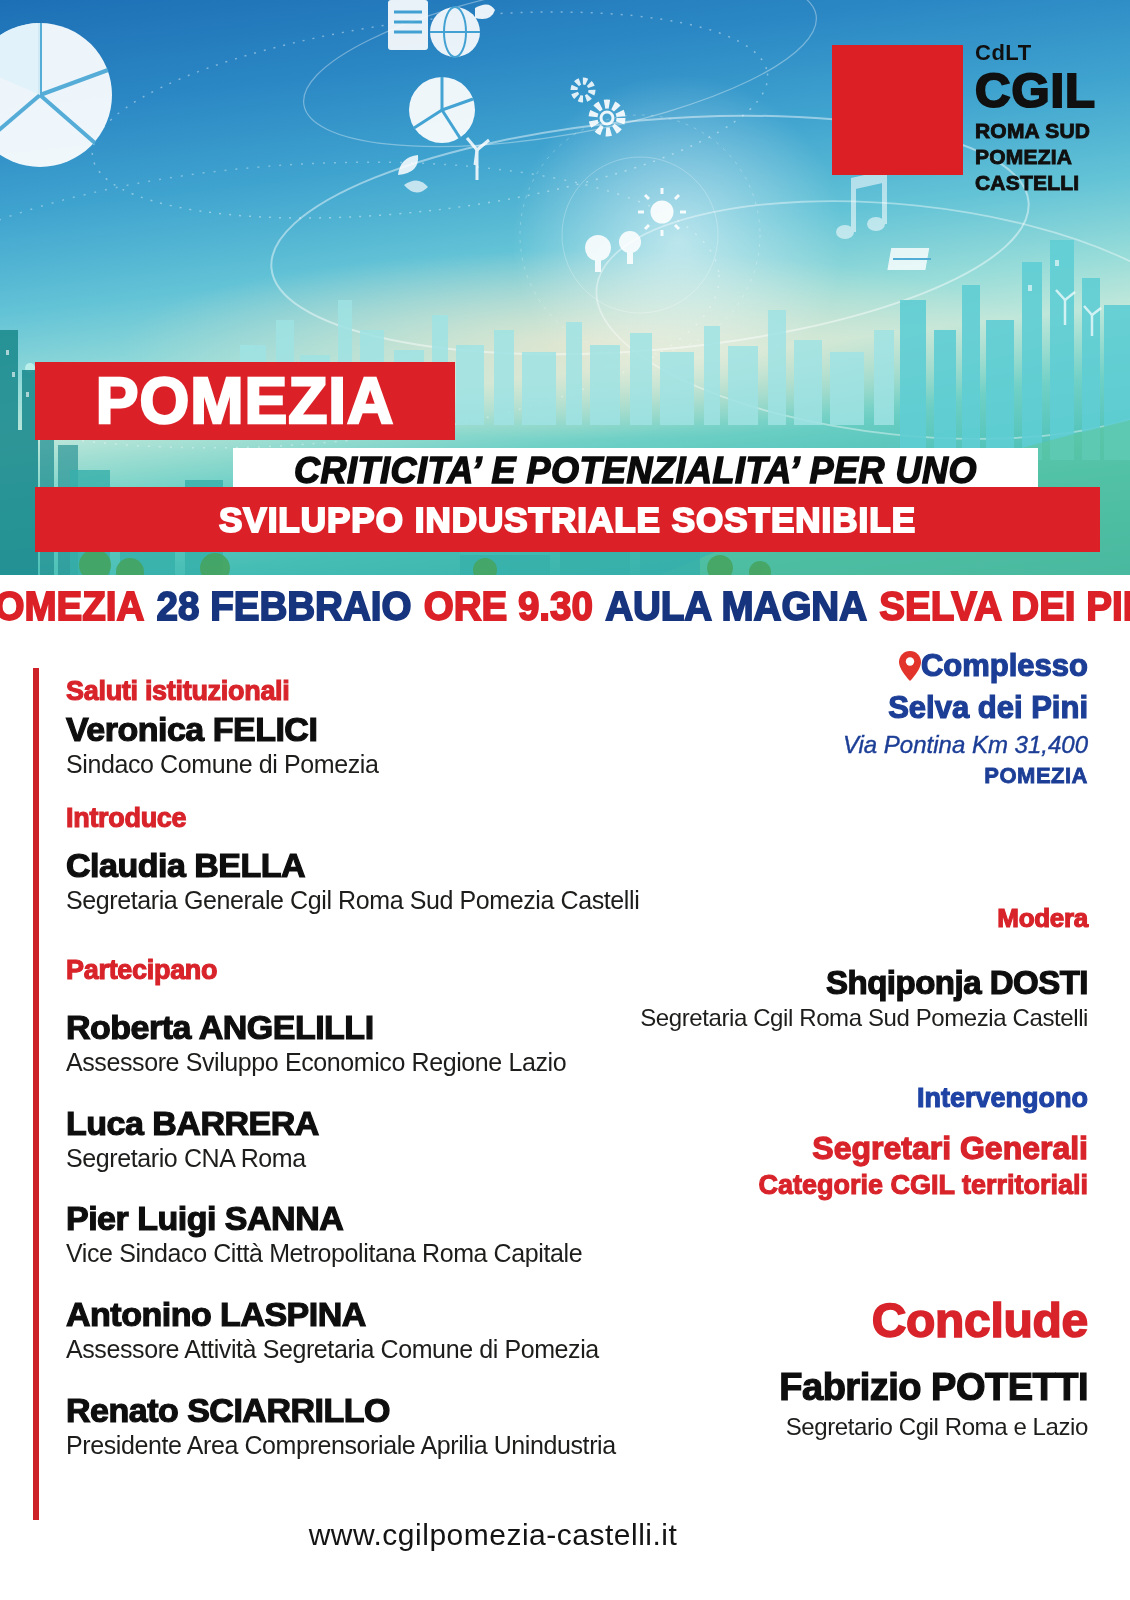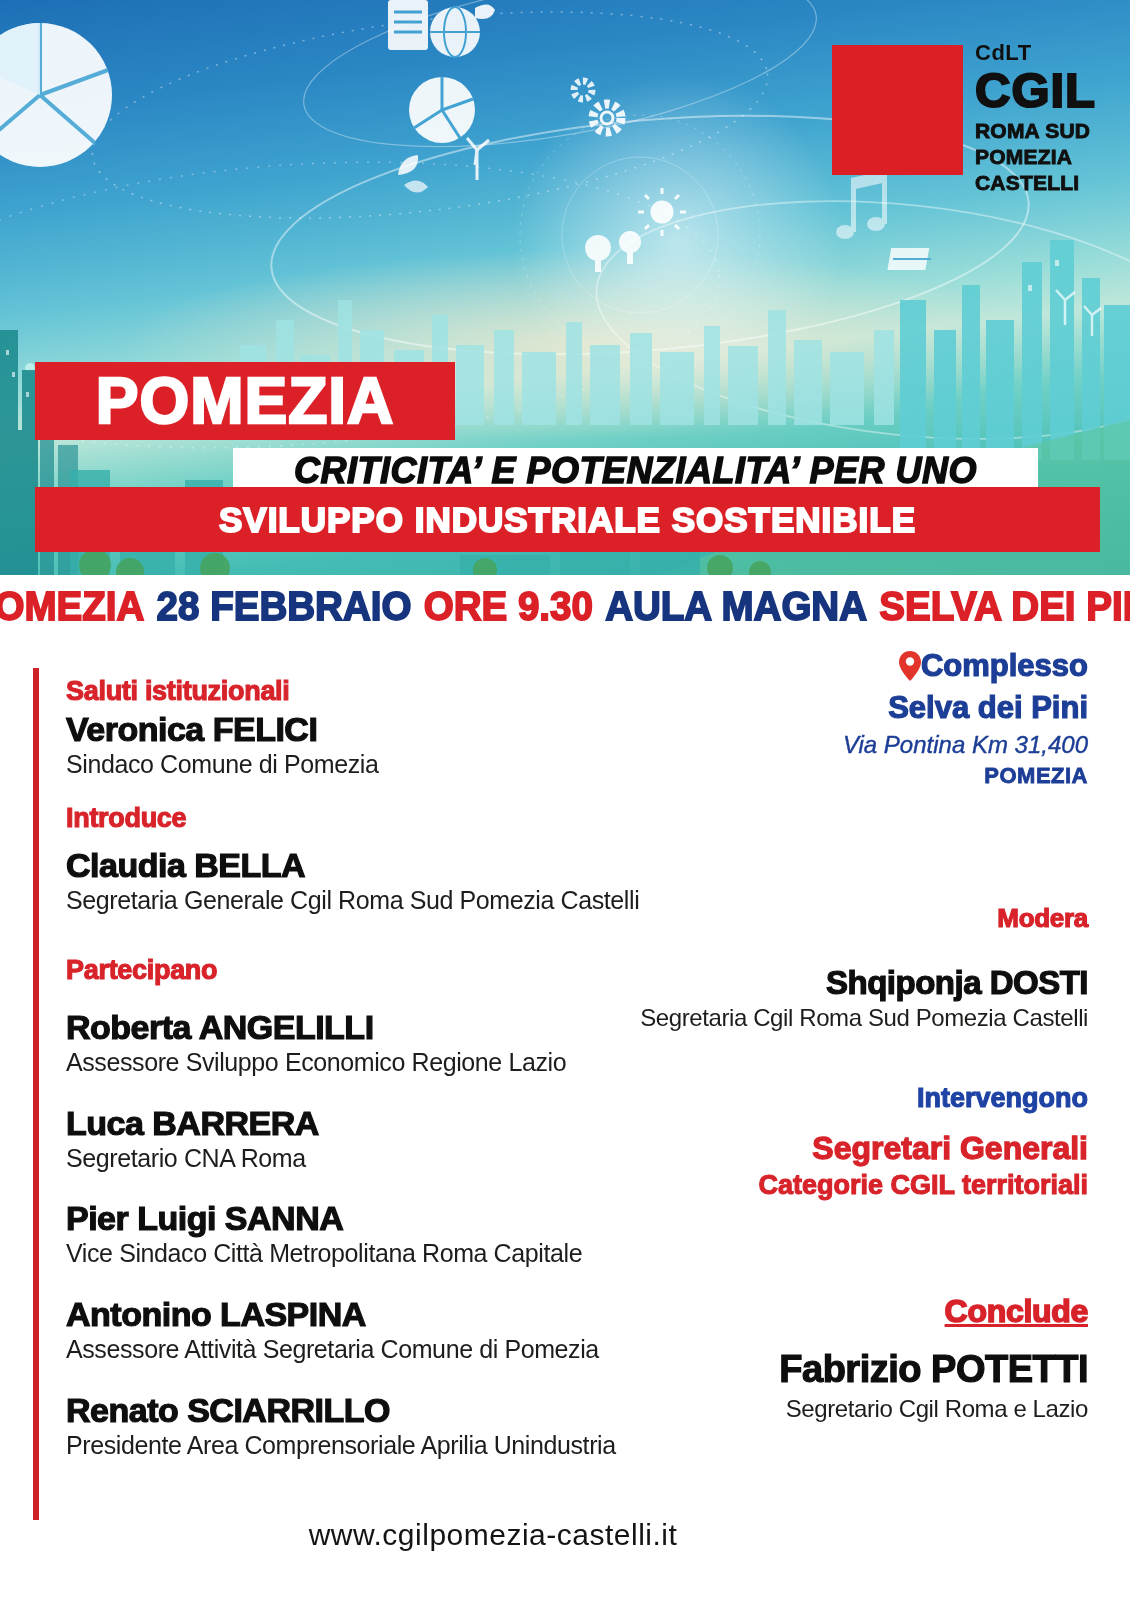"Conclude" .conclude .sec-h { font-size: 32px -> 48px; text-decoration: underline -> none }
